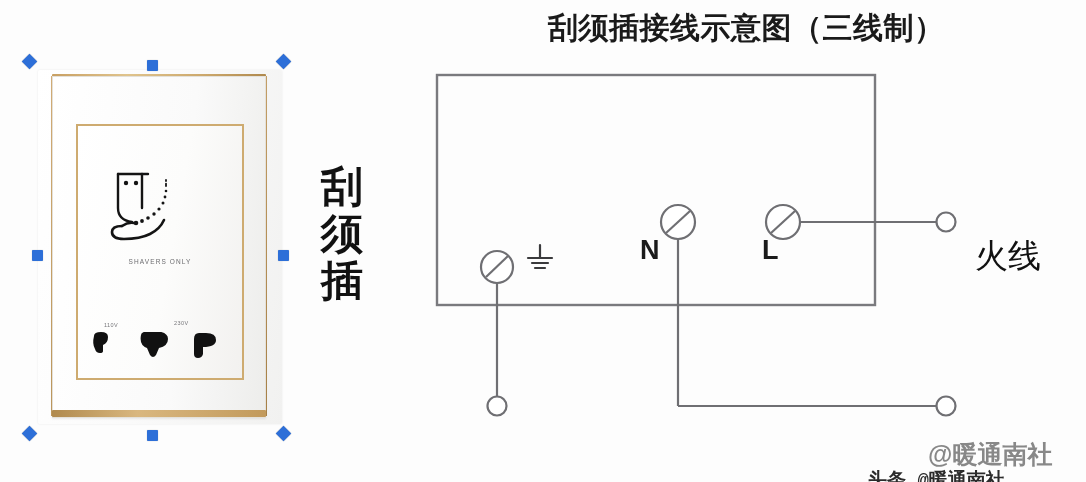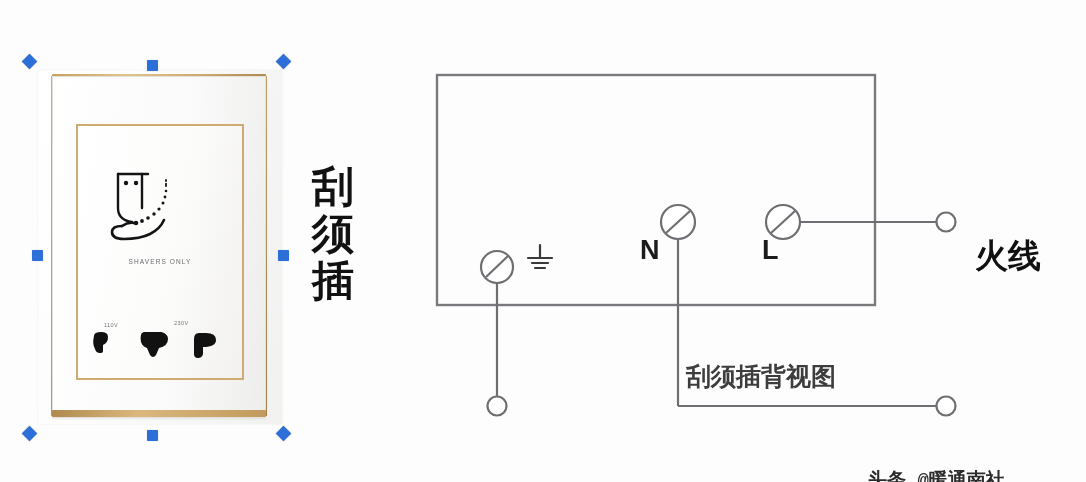"刮须插接线示意图（三线制）" div { html: none -> <div>刮须插接线示意图（三线制）</div> }
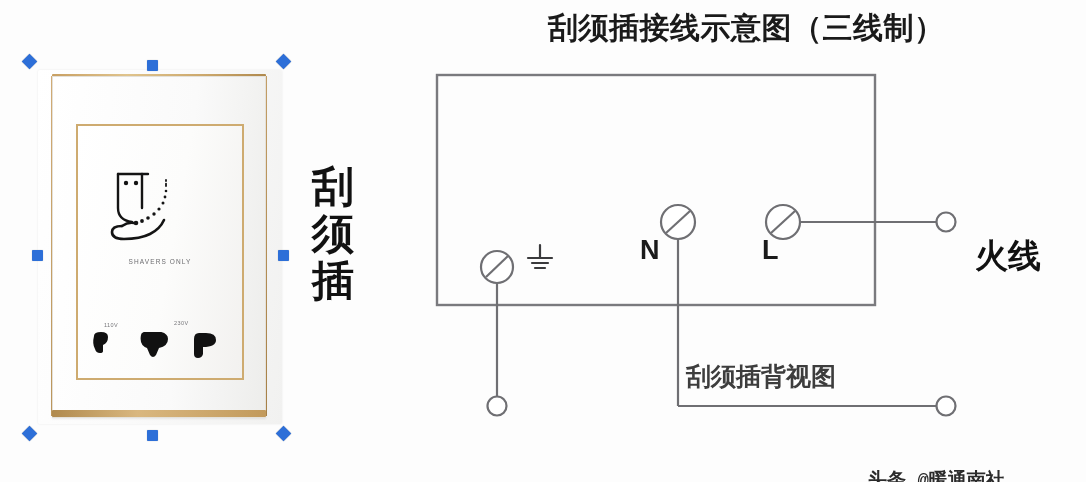"刮须插" #vertical-caption { text-align: center -> right }
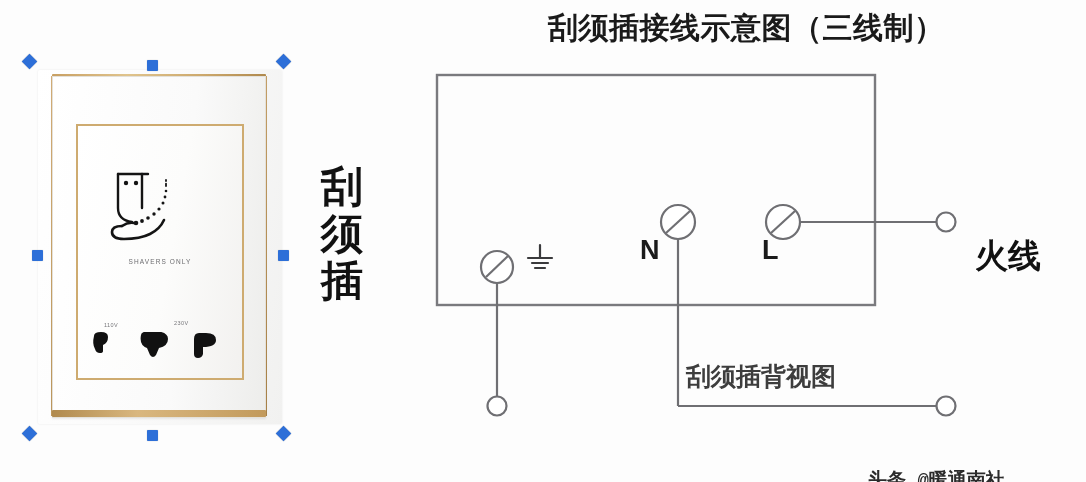"火线" .wire-label { font-weight: 700 -> 400 }
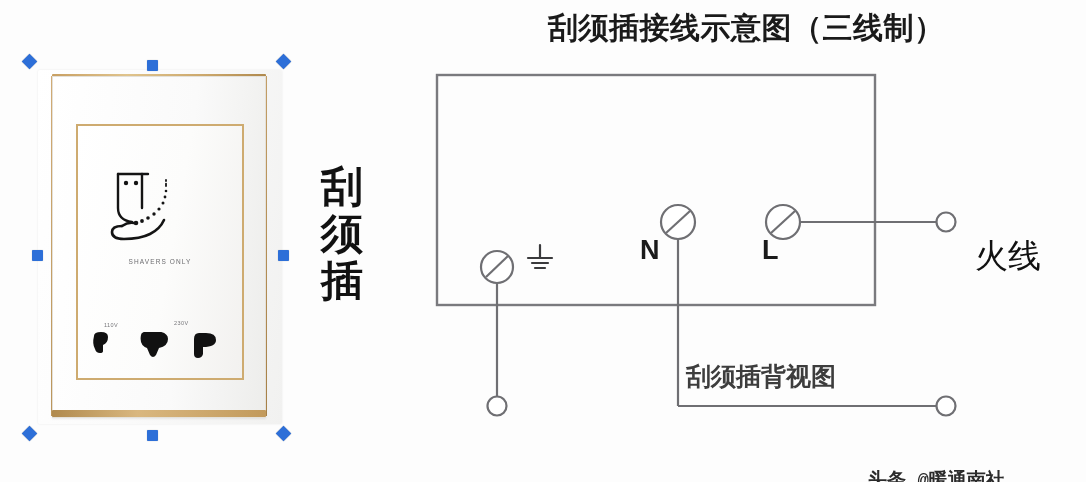"刮须插背视图" div { html: <div>刮须插背视图</div> -> none }
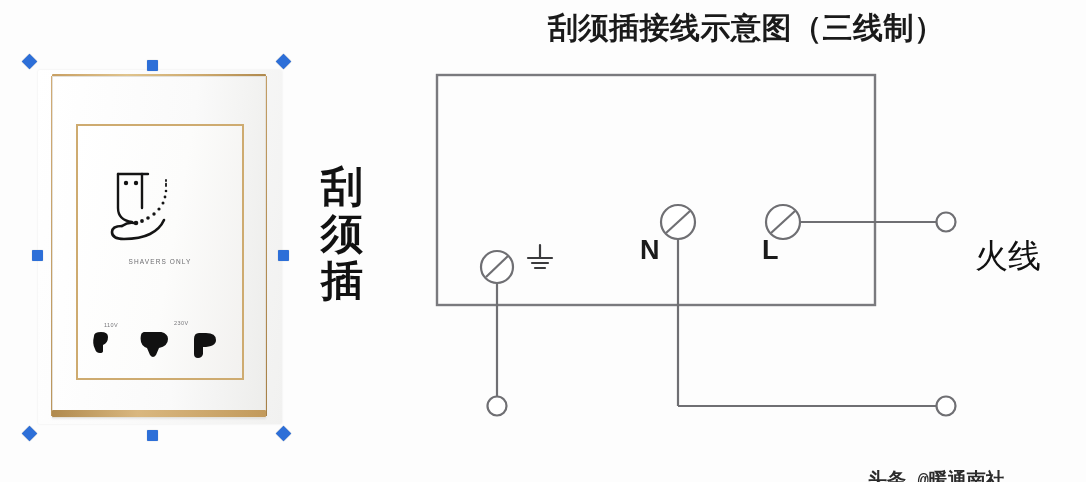"@暖通南社" div { html: none -> <div>@暖通南社</div> }
